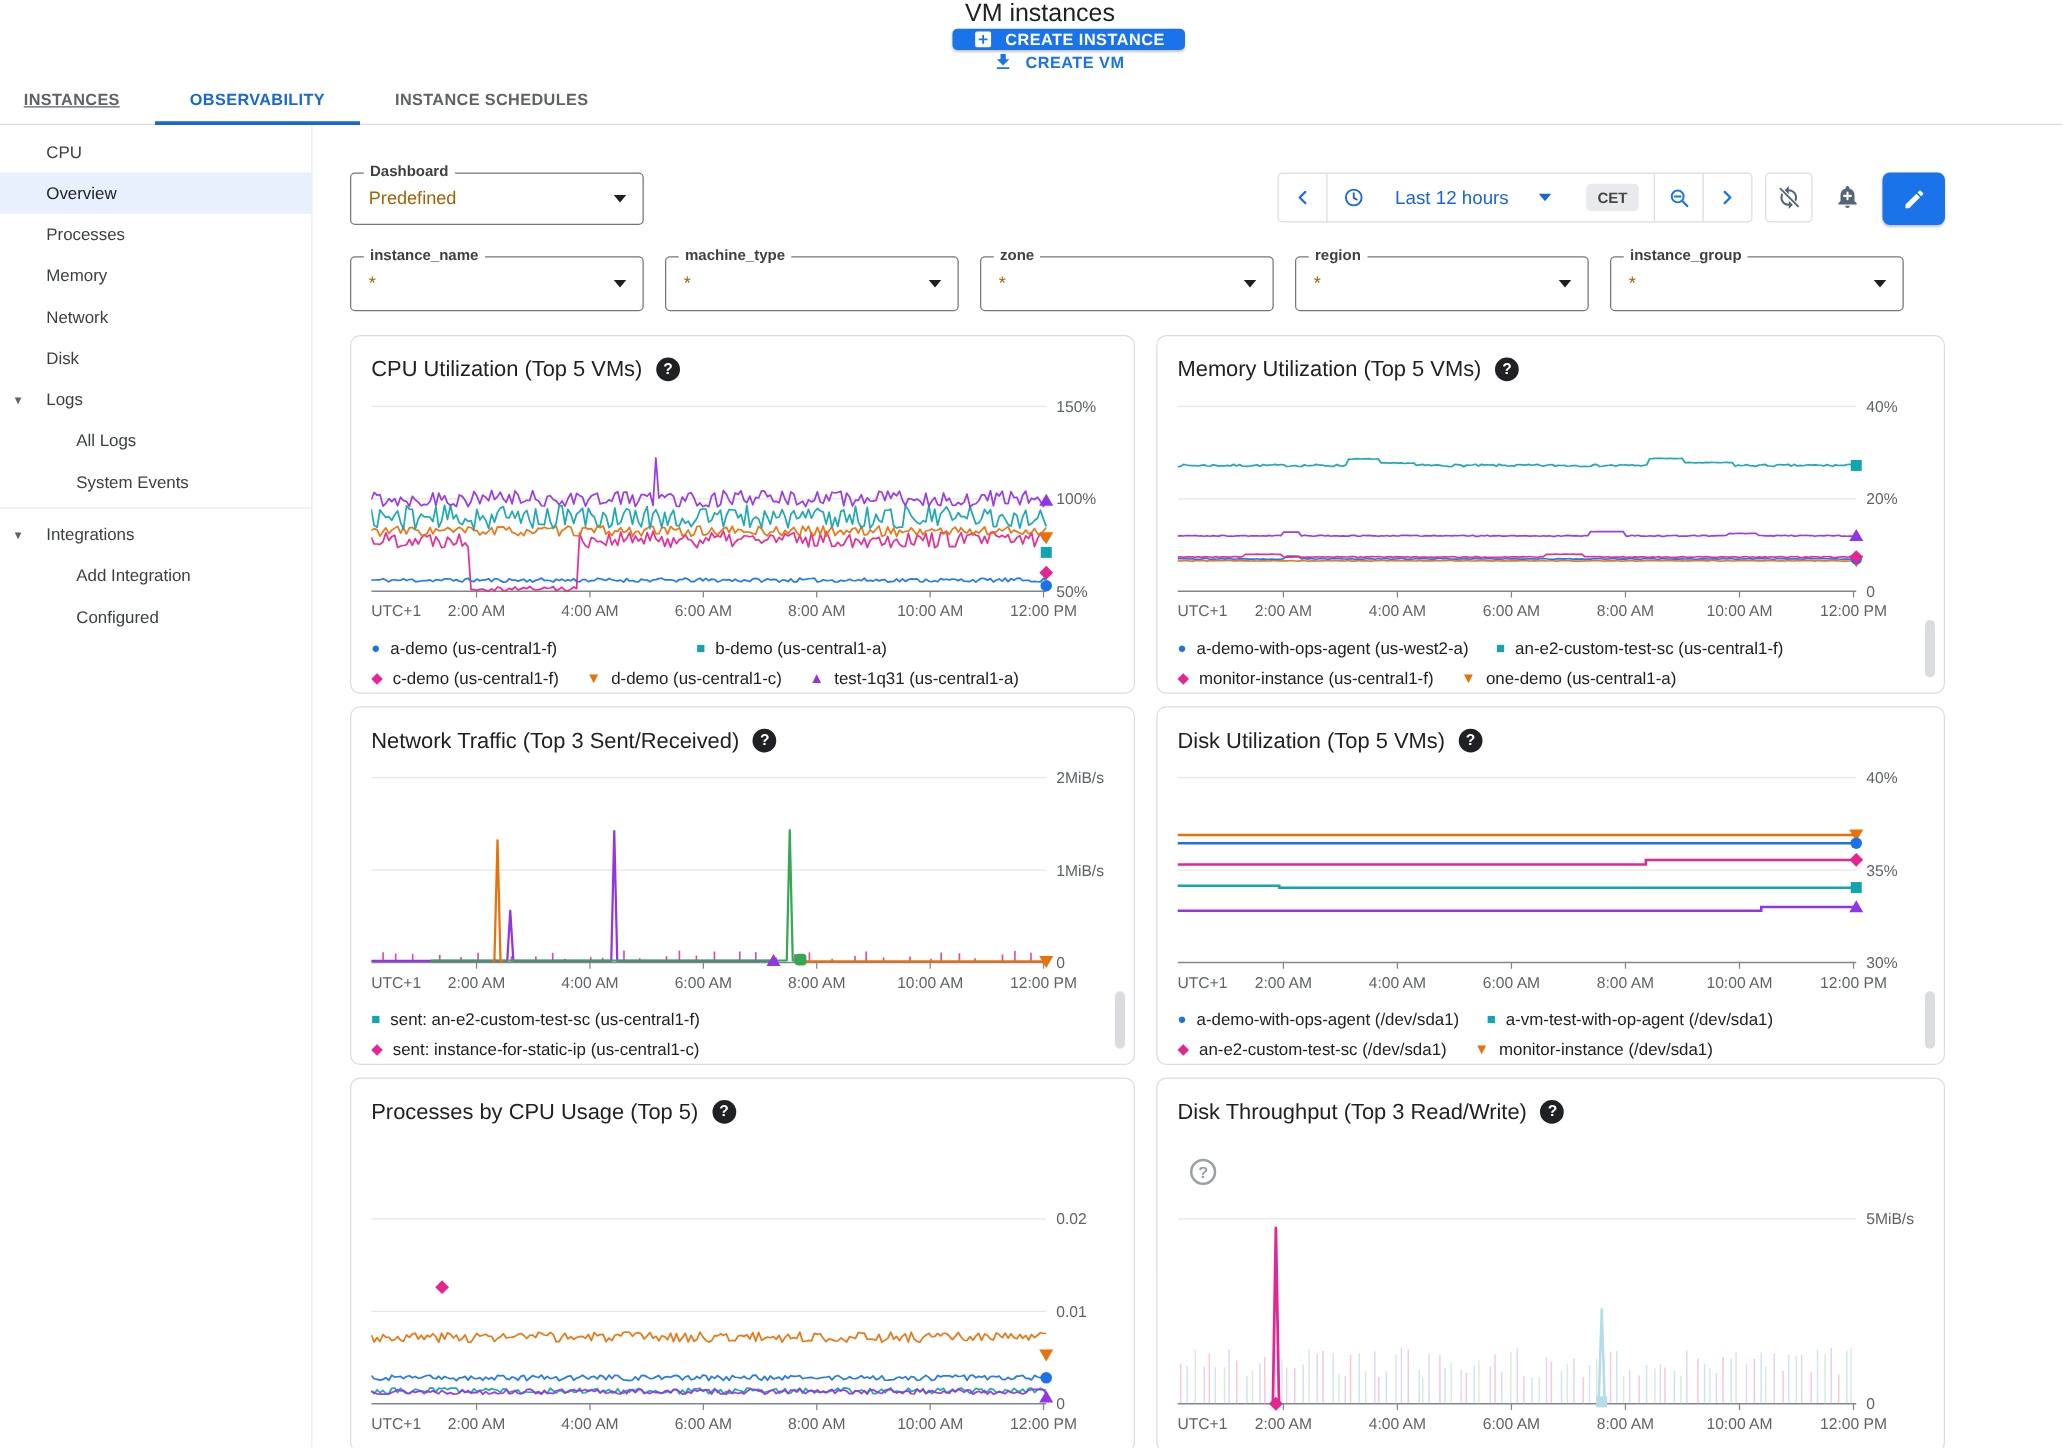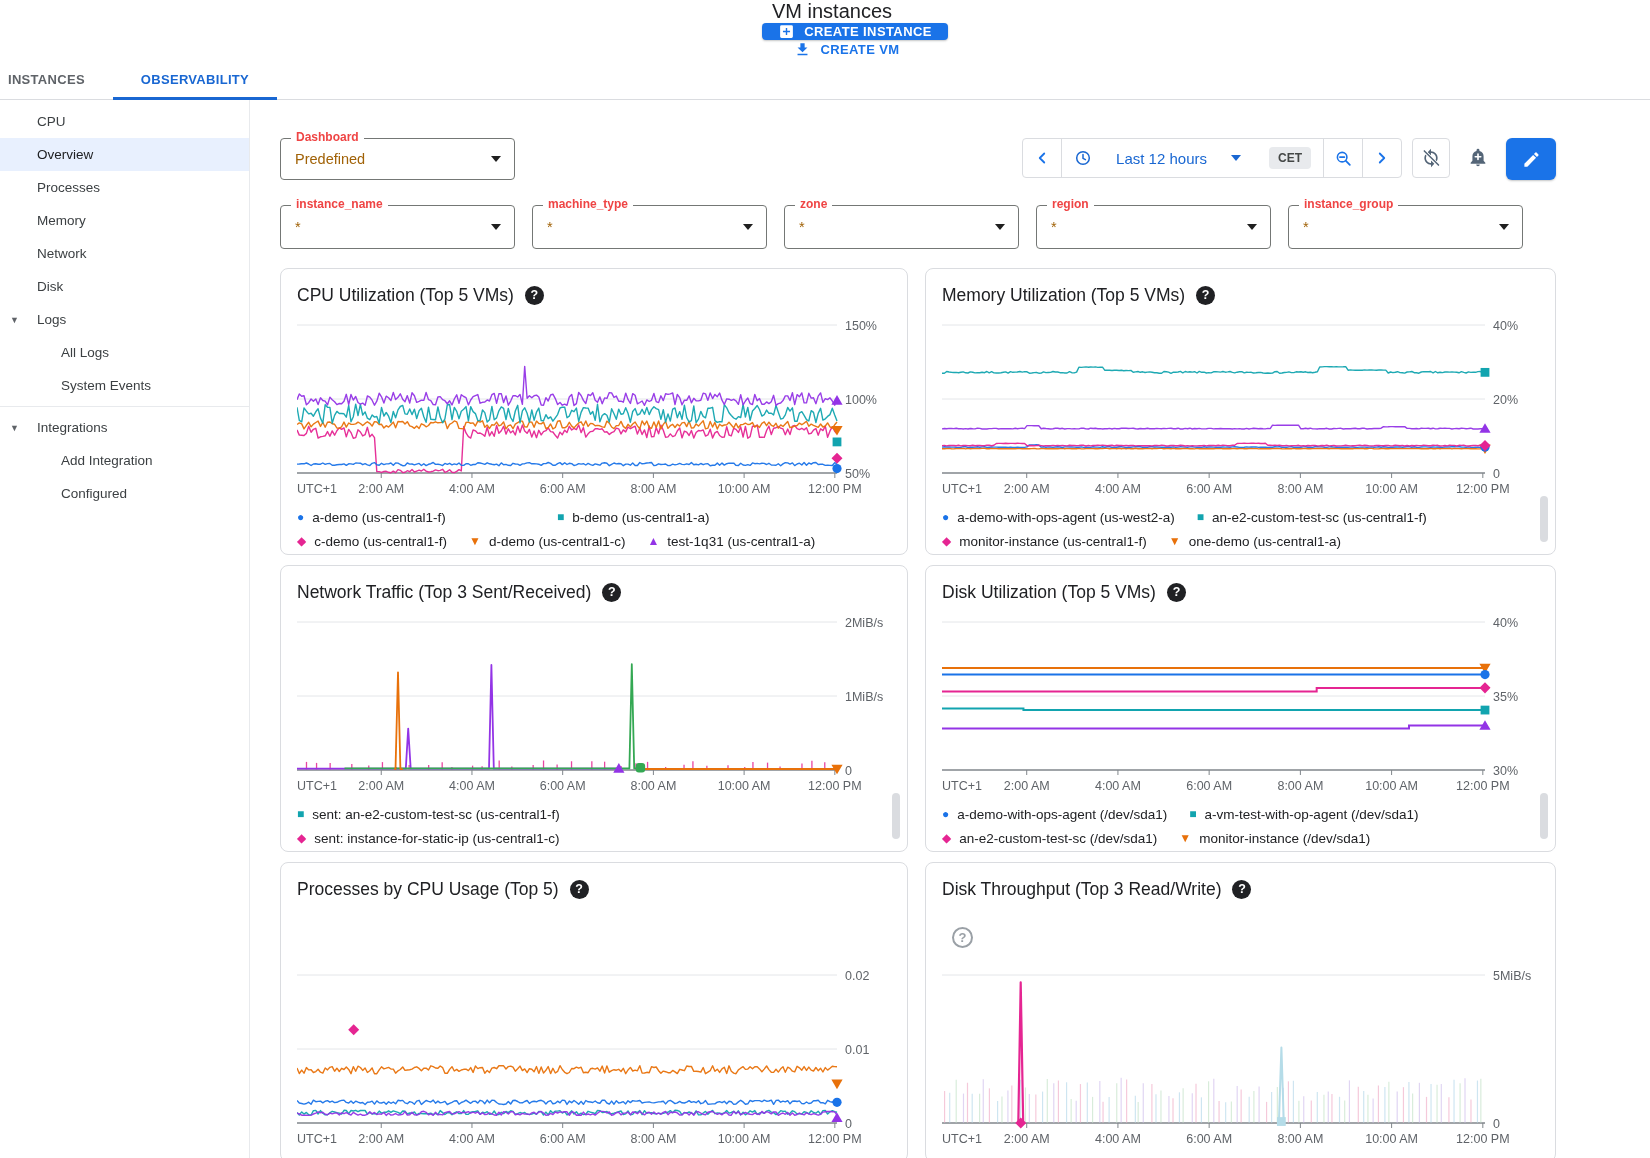"INSTANCES" .tab:first-child { padding-left: 8px -> 19px; text-decoration: none -> underline }
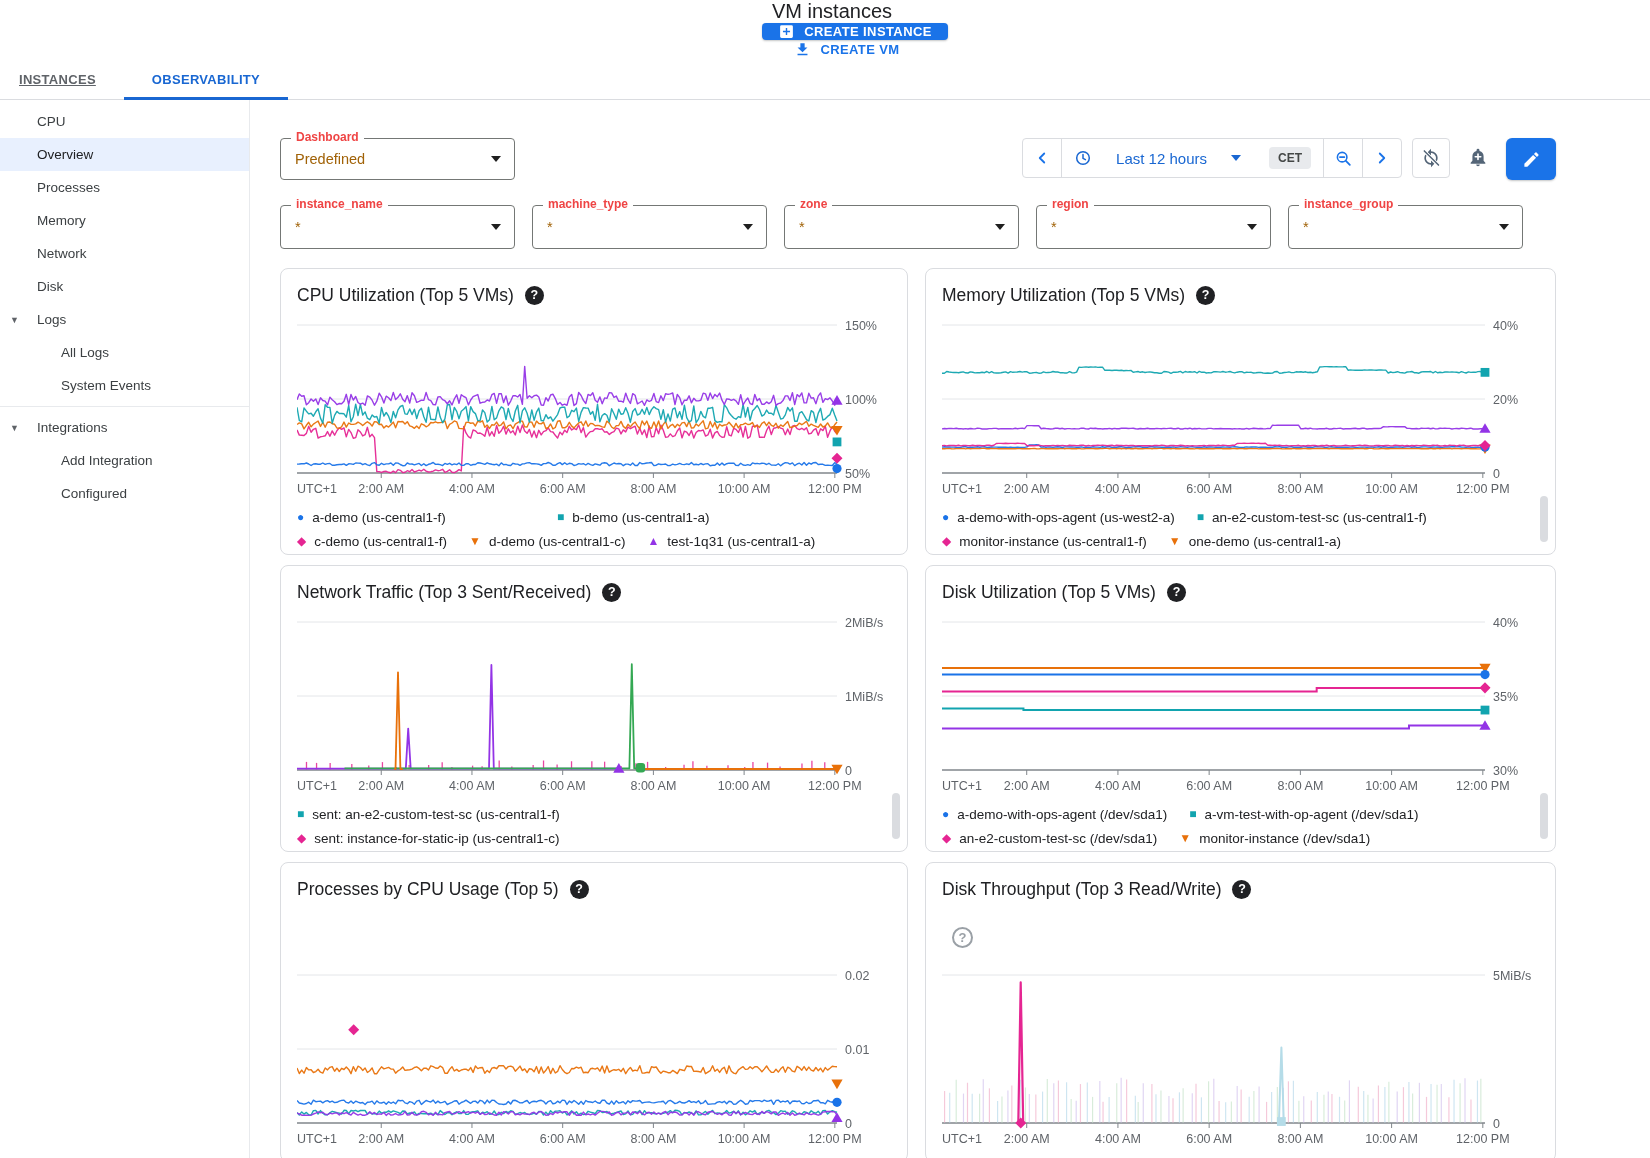"INSTANCE SCHEDULES" button.tab { html: none -> <button>INSTANCE SCHEDULES</button> }
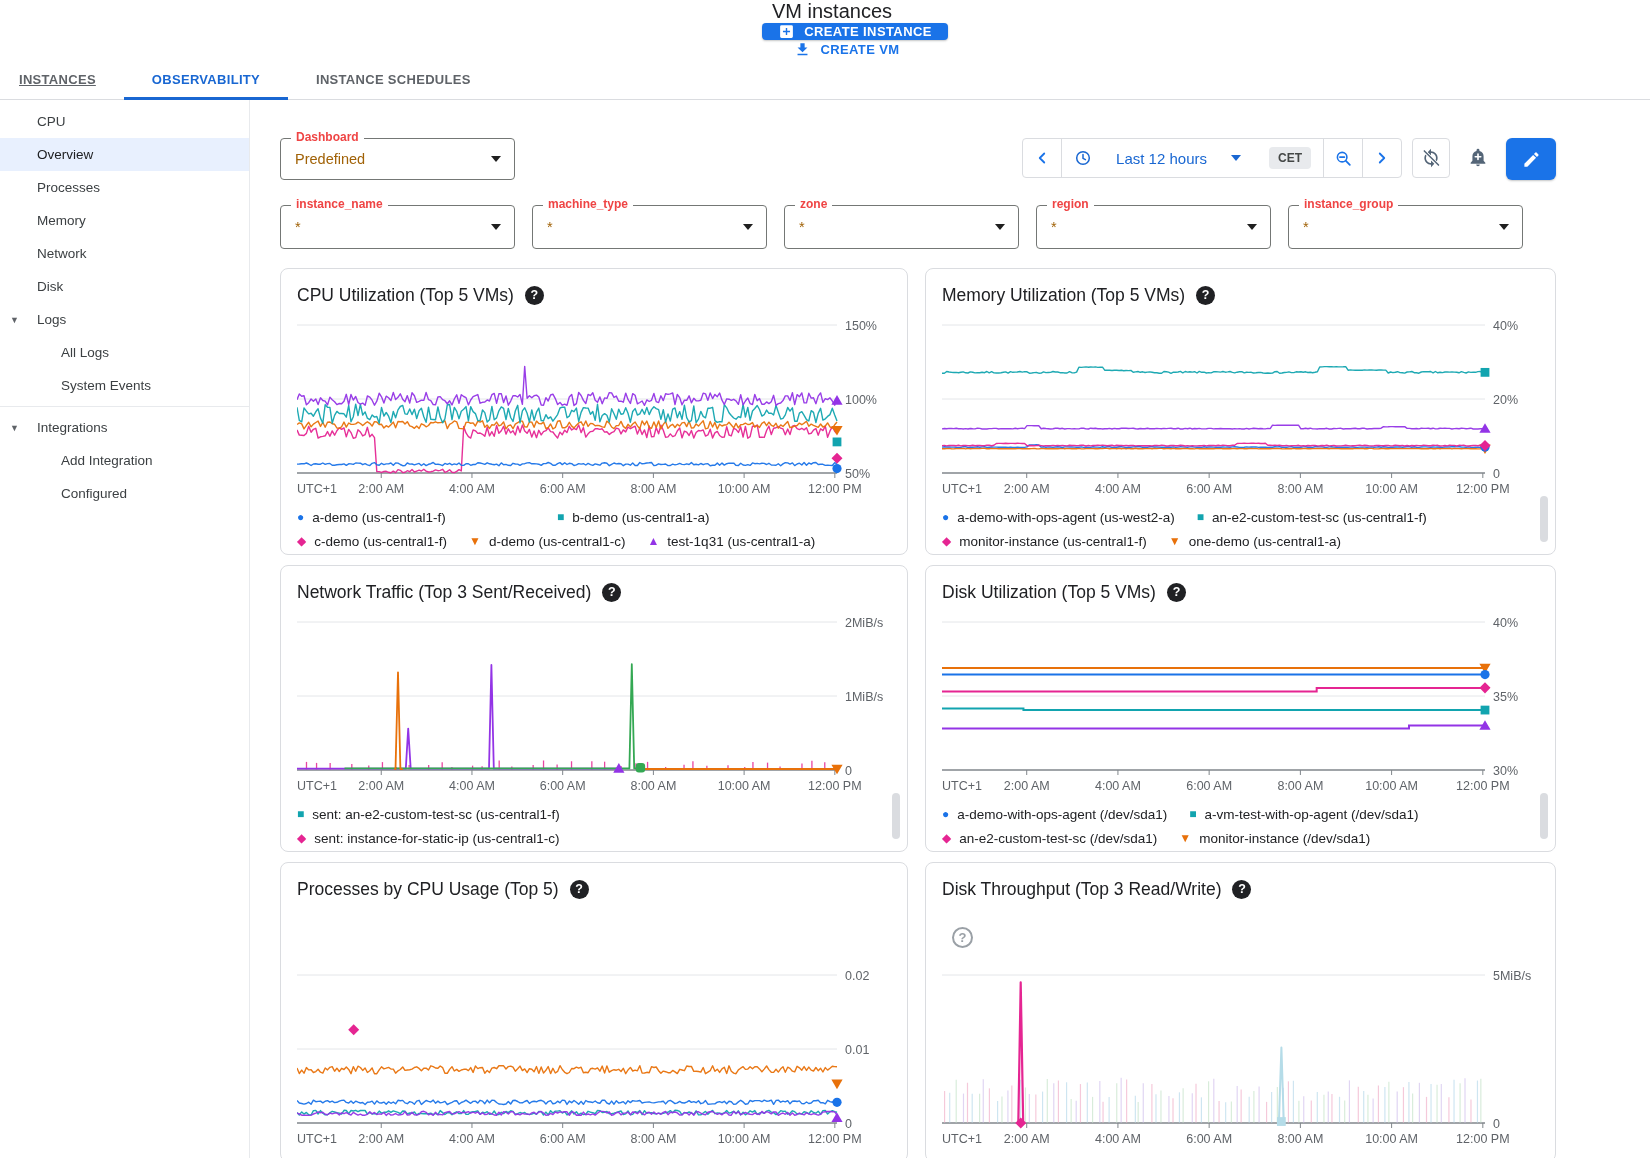"Dashboard" .glabel { color: #ef4444 -> #404040 }
